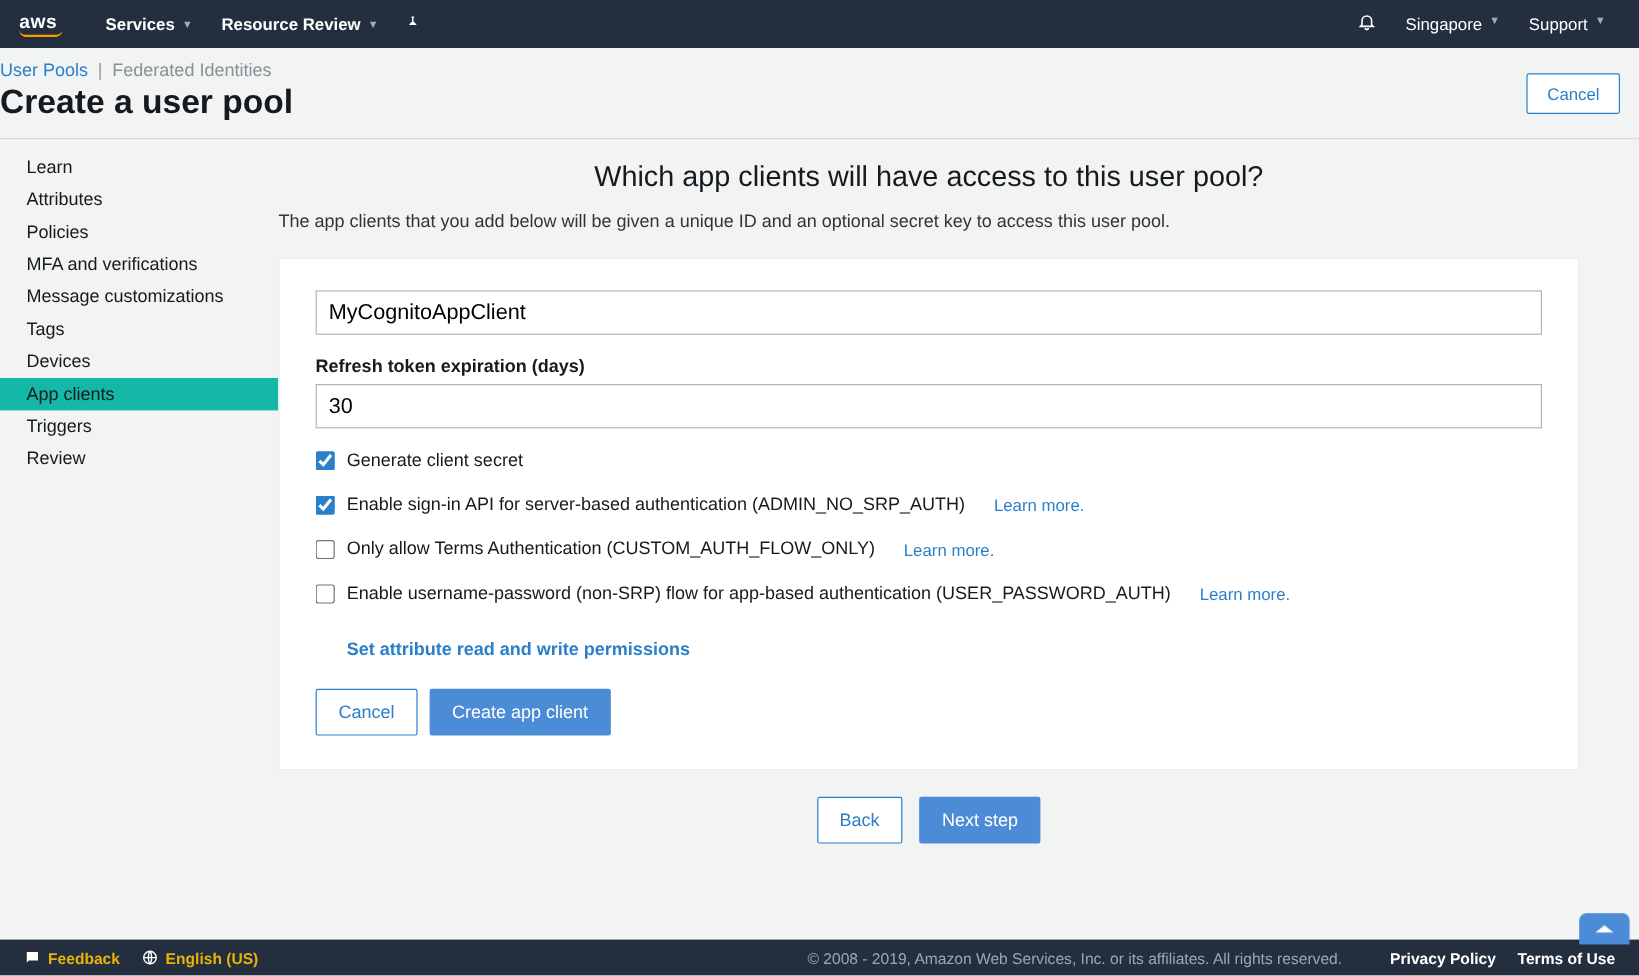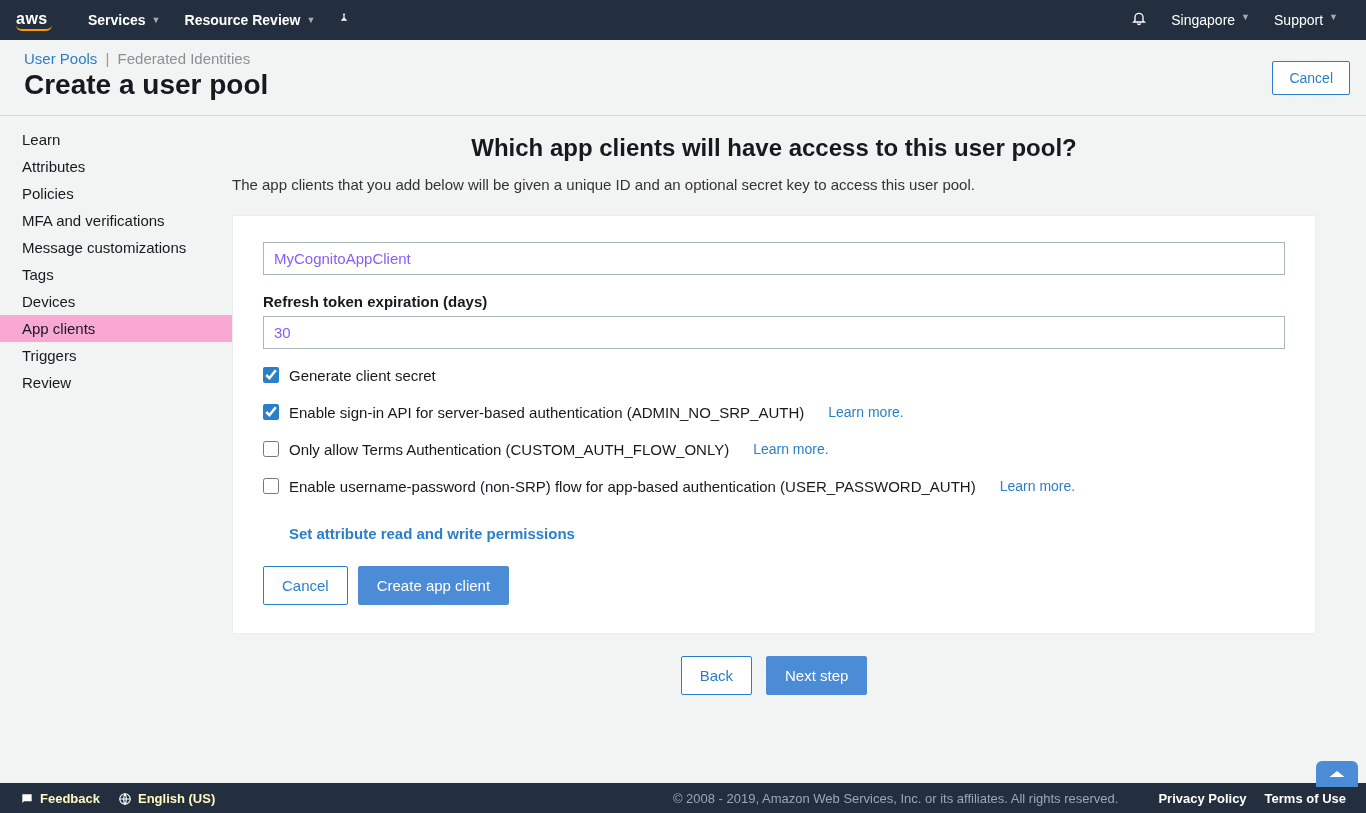"User Pools | Federated Identities" .subheader { padding: 10px 24px 14px -> 10px 0 14px }
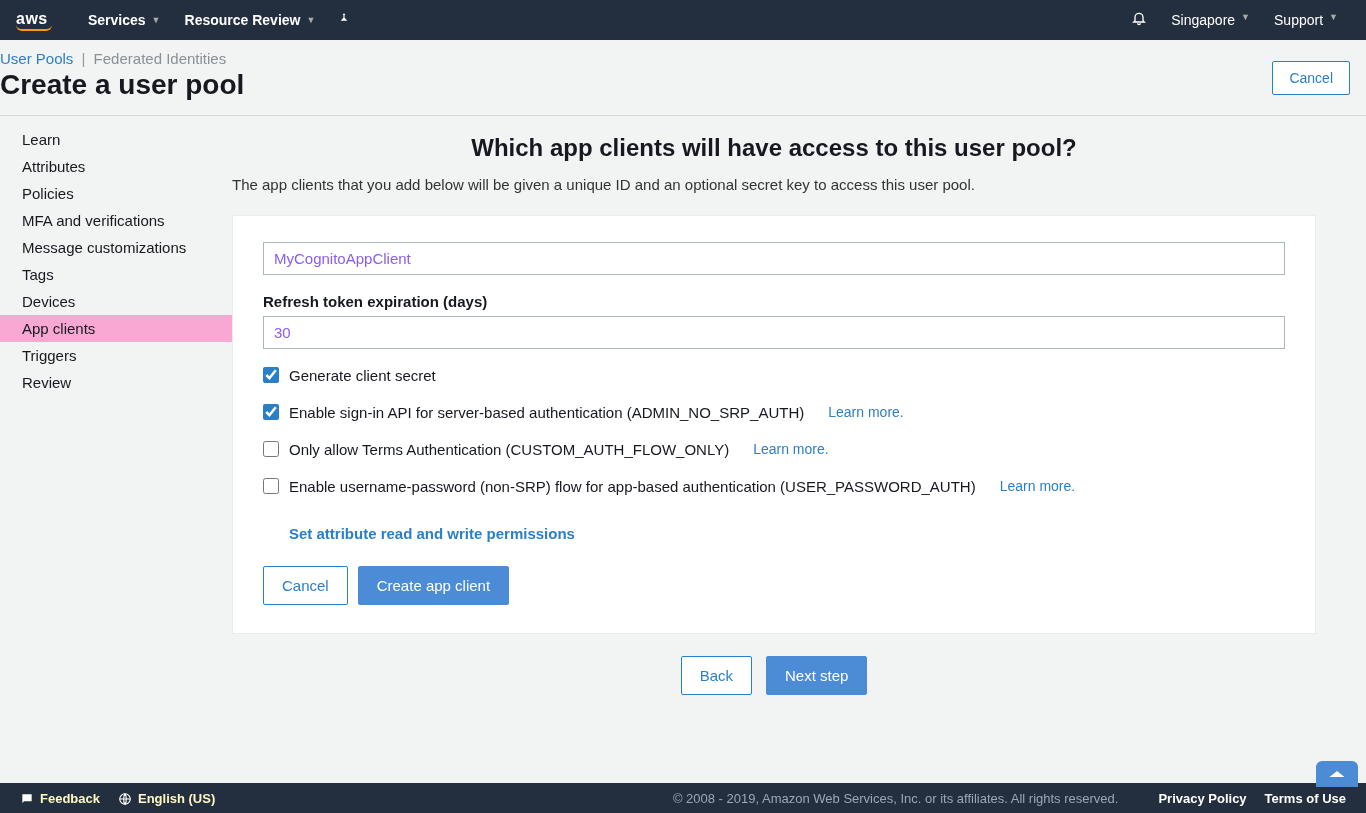"Which app clients will have" .main h2 { font-weight: 700 -> 400 }
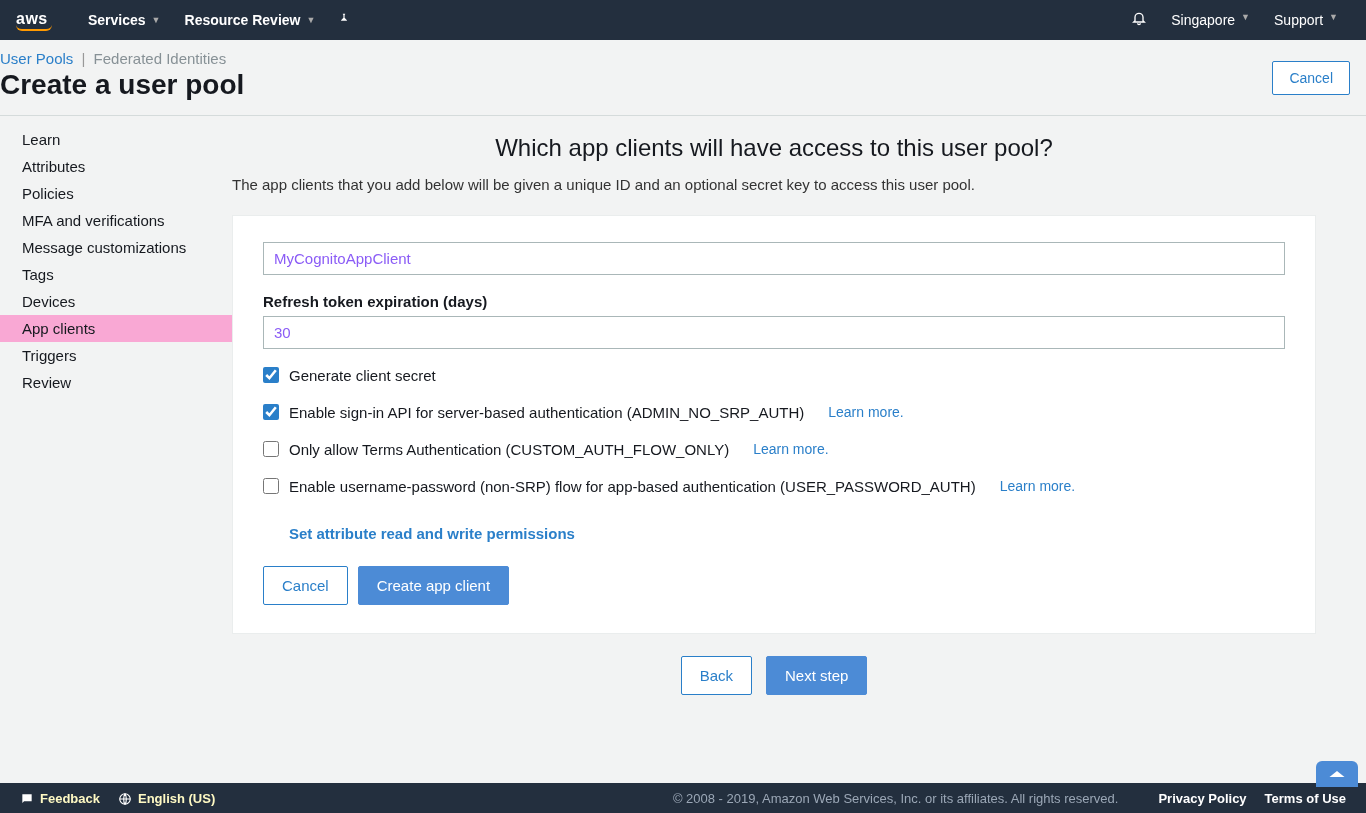"MyCognitoAppClient" .text-input { color: #8b5cf6 -> #000000; font-size: 15px -> 18px }
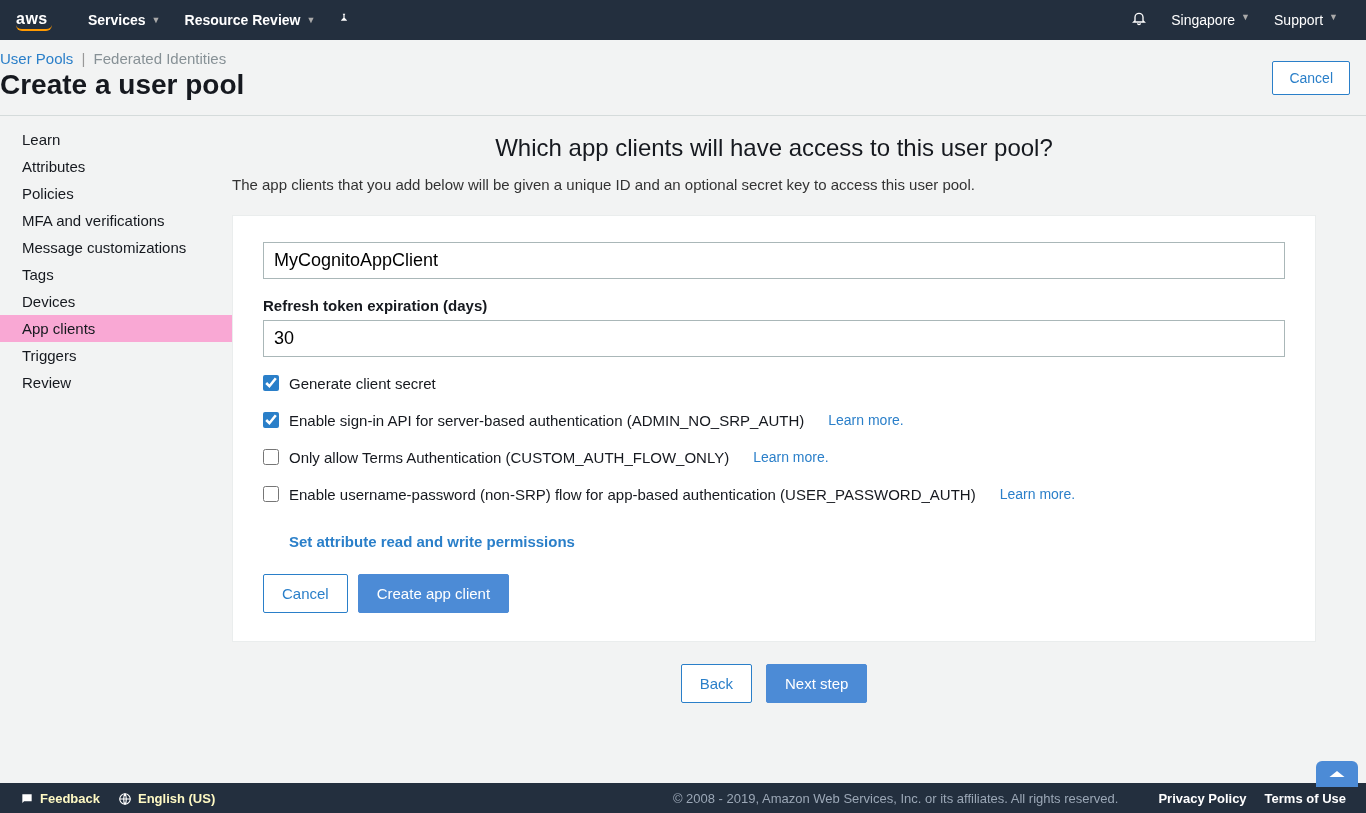"App clients" .sidebar-item.active { background: #f9a8d4 -> #14b8a6 }
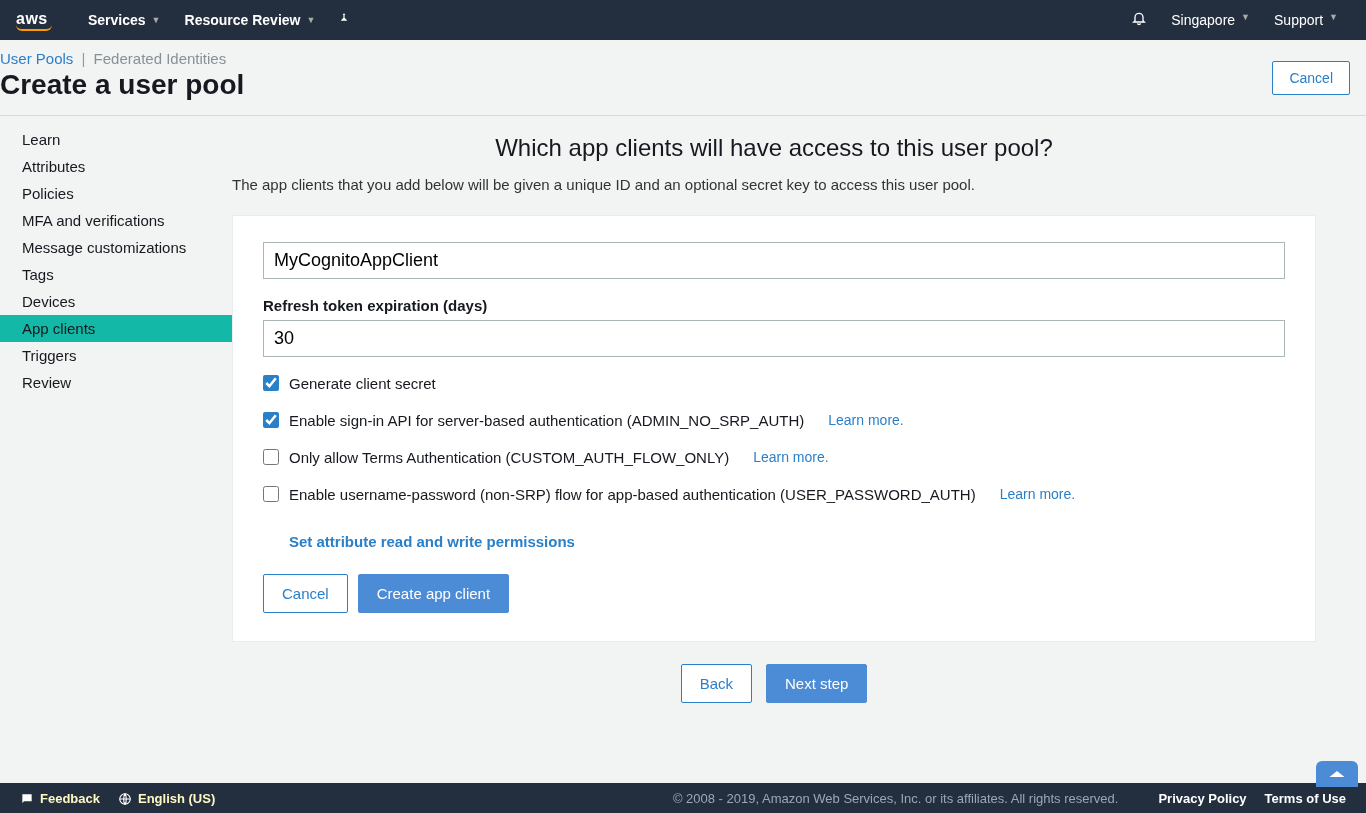"Generate client secret" .checkbox-row { align-items: flex-start -> flex-end }
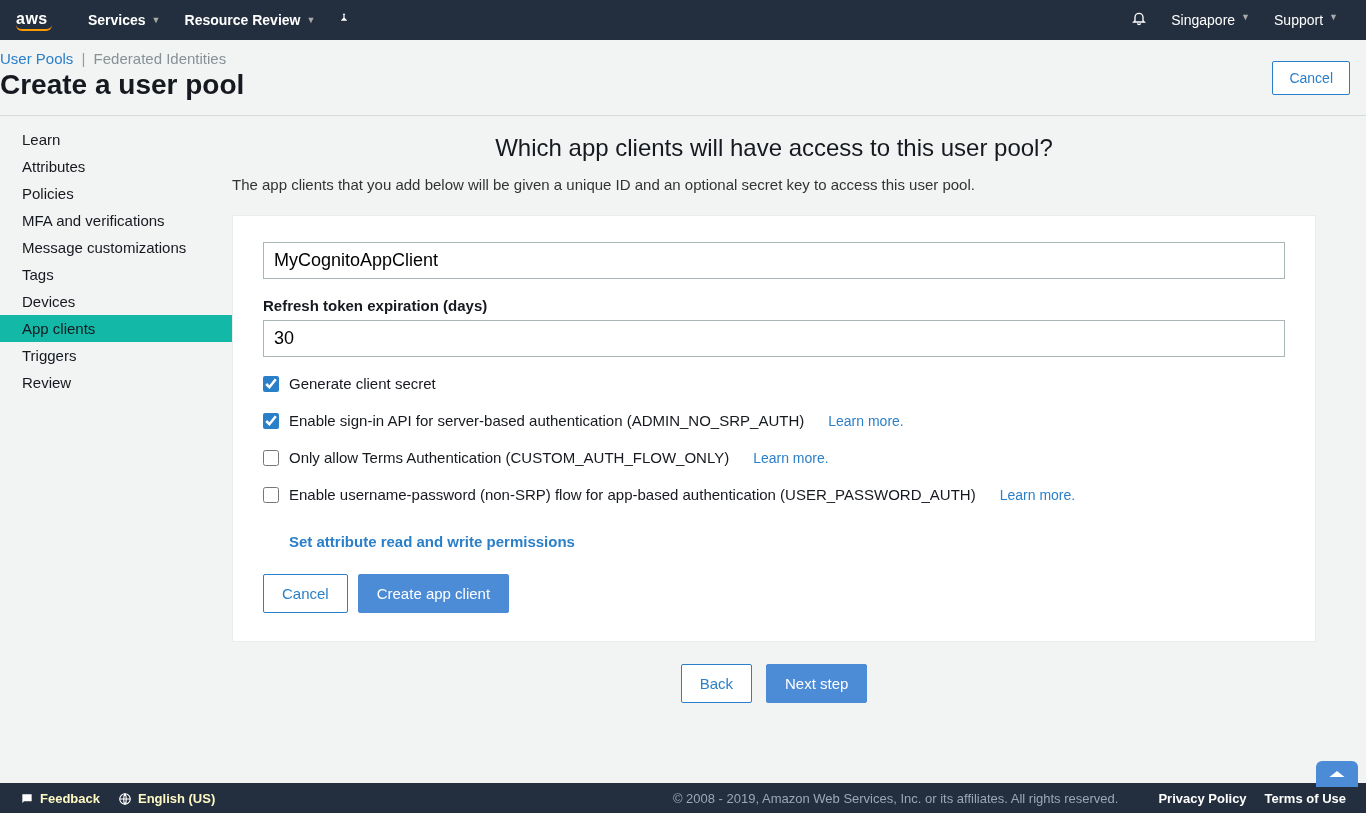"Feedback" .footer .left .fb, .footer .left .lang { align-items: flex-end -> flex-start; color: #fef9c3 -> #eab308 }
